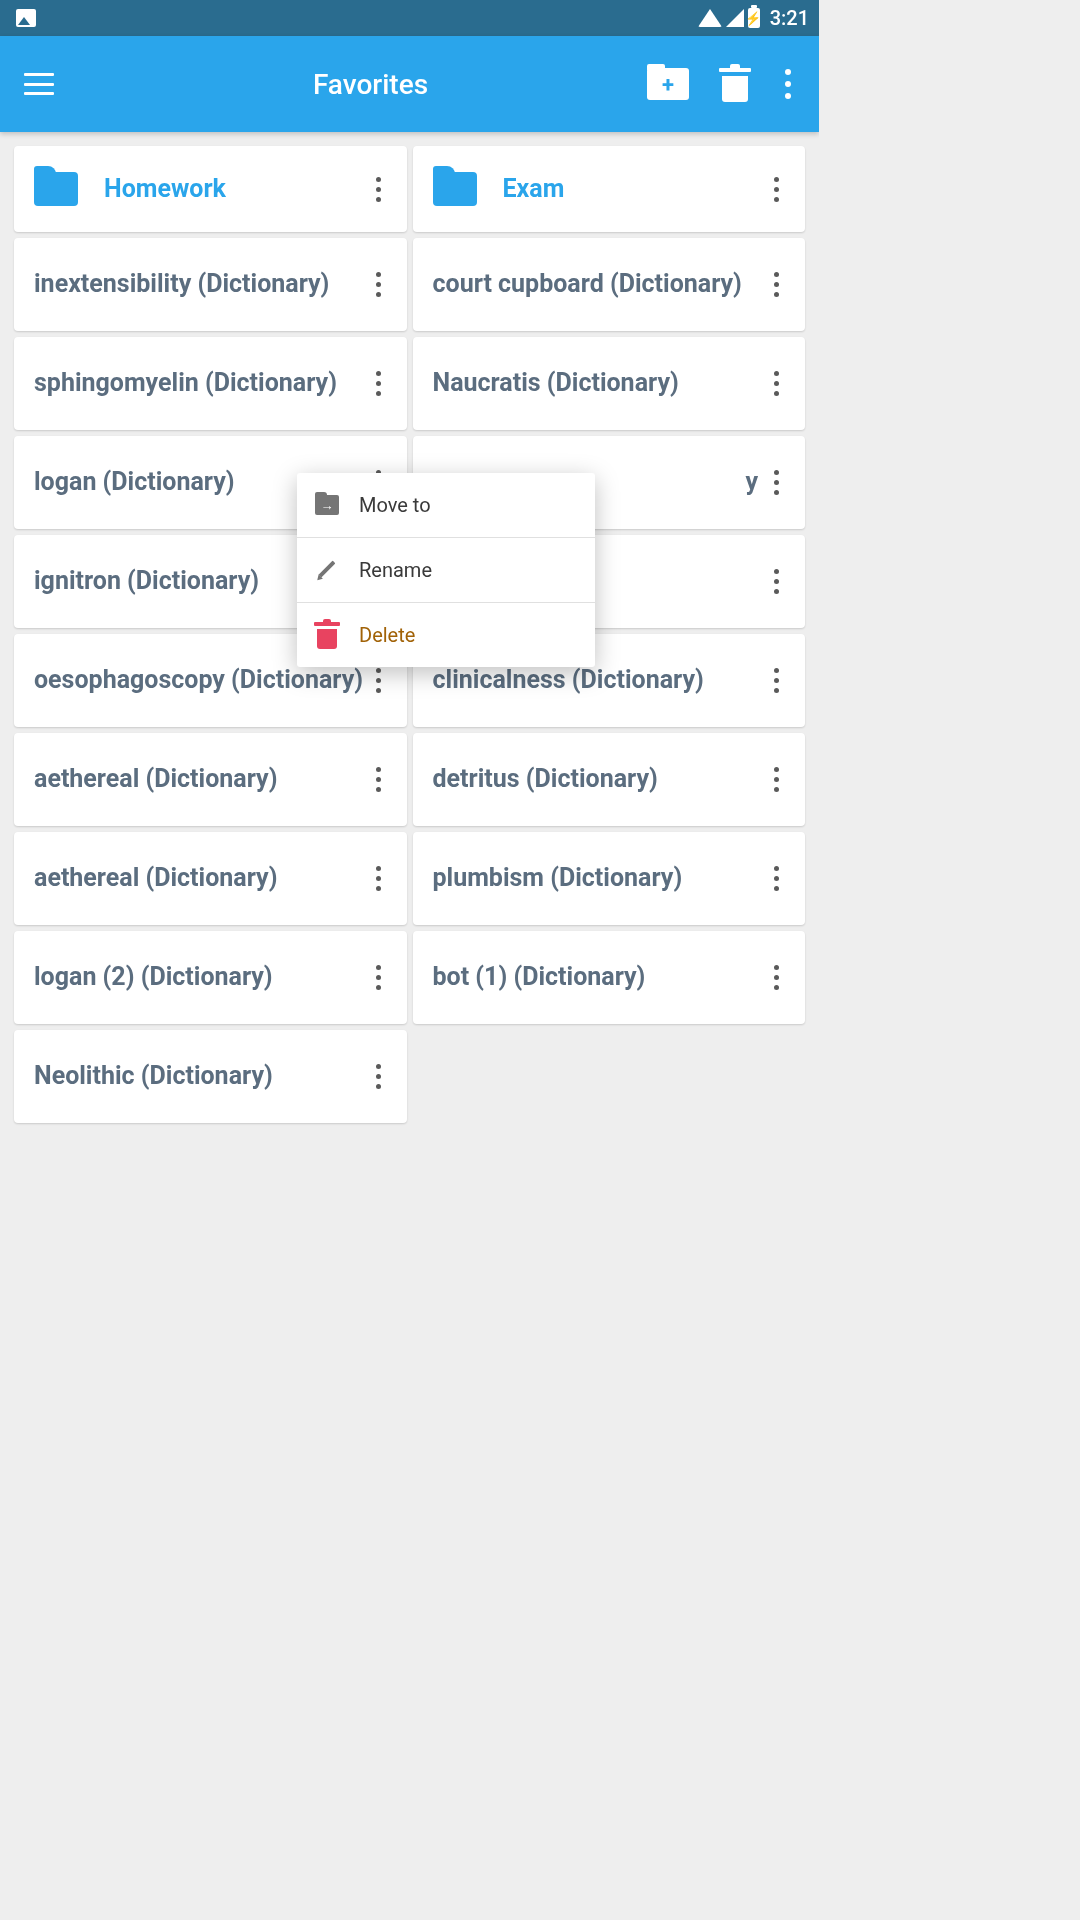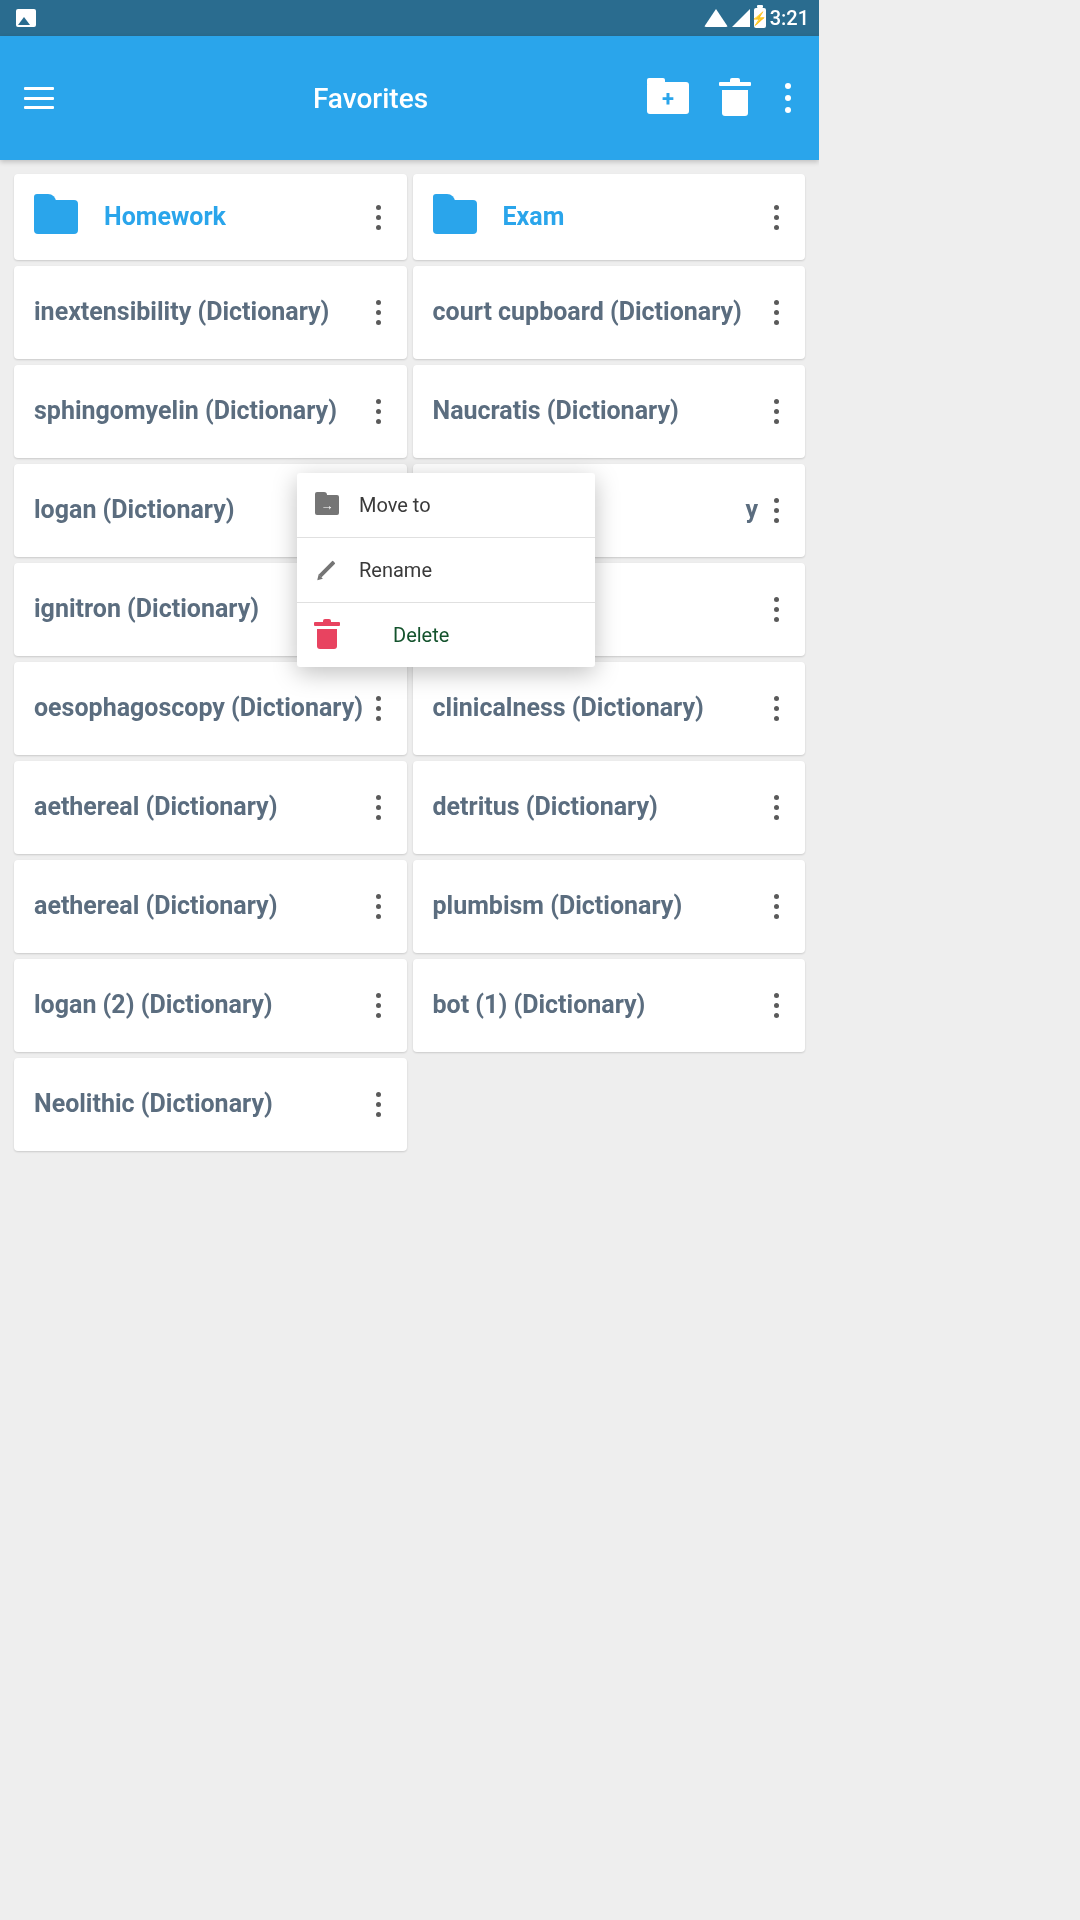"3:21" .time { margin-left: none -> 6px }
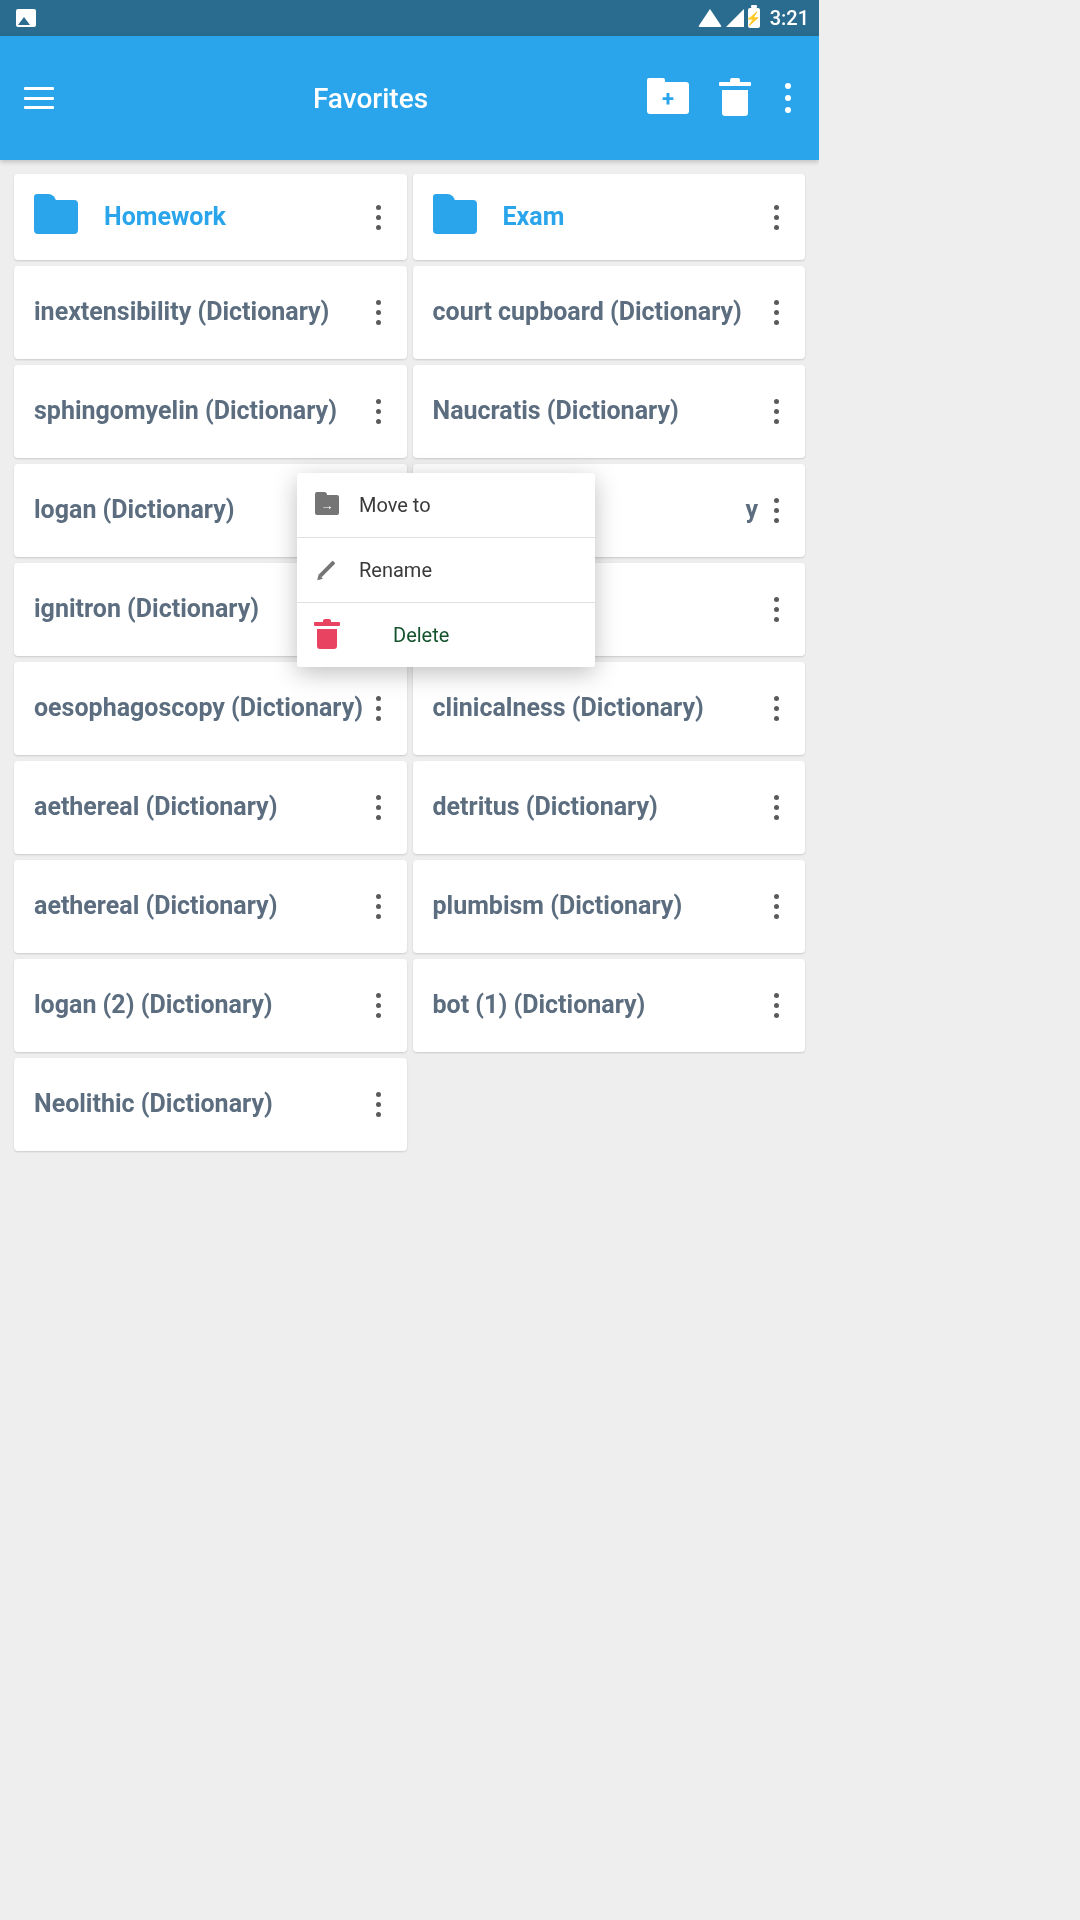"Favorites" .app-bar { height: 124px -> 96px }
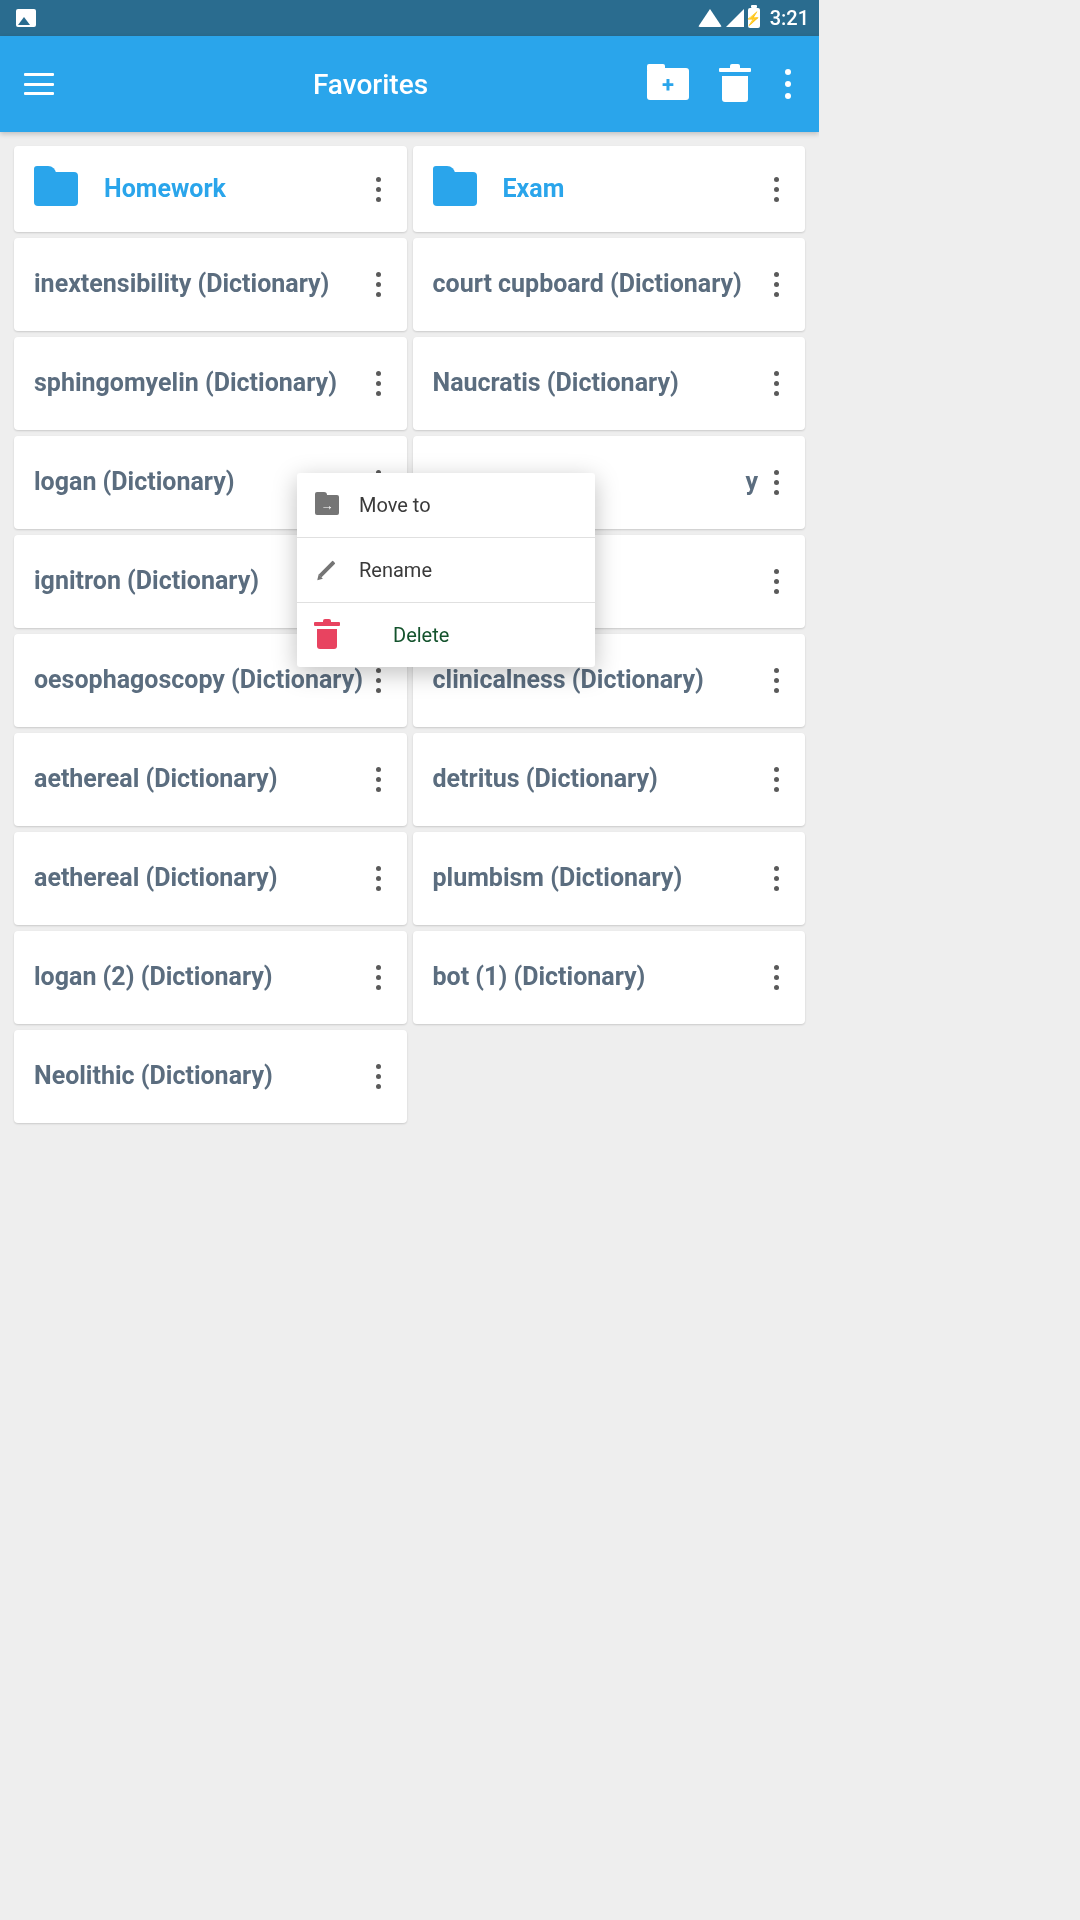"Delete" .popup-text.danger { color: #14532d -> #a16207; margin-left: 34px -> none }
